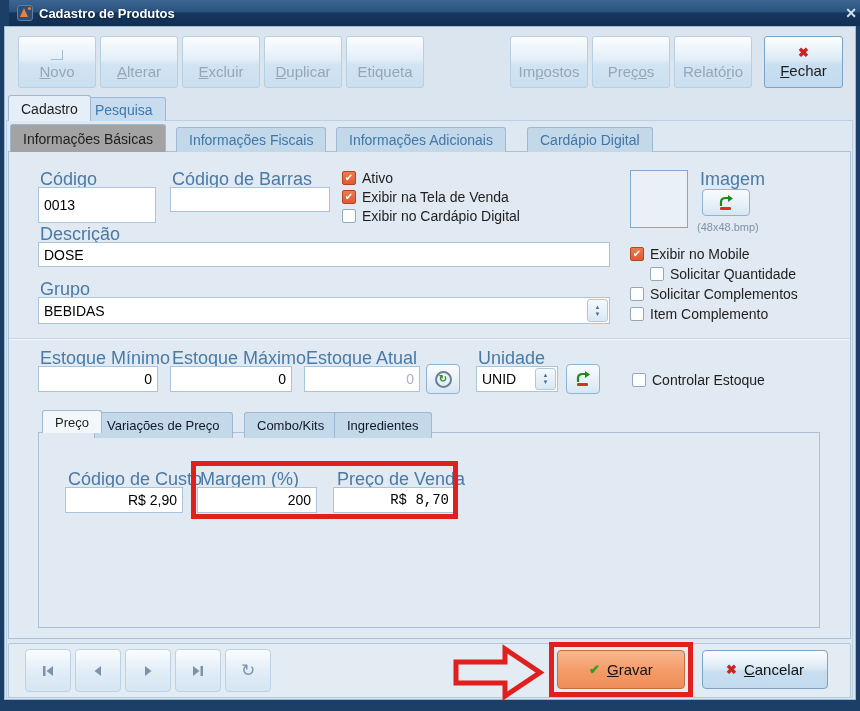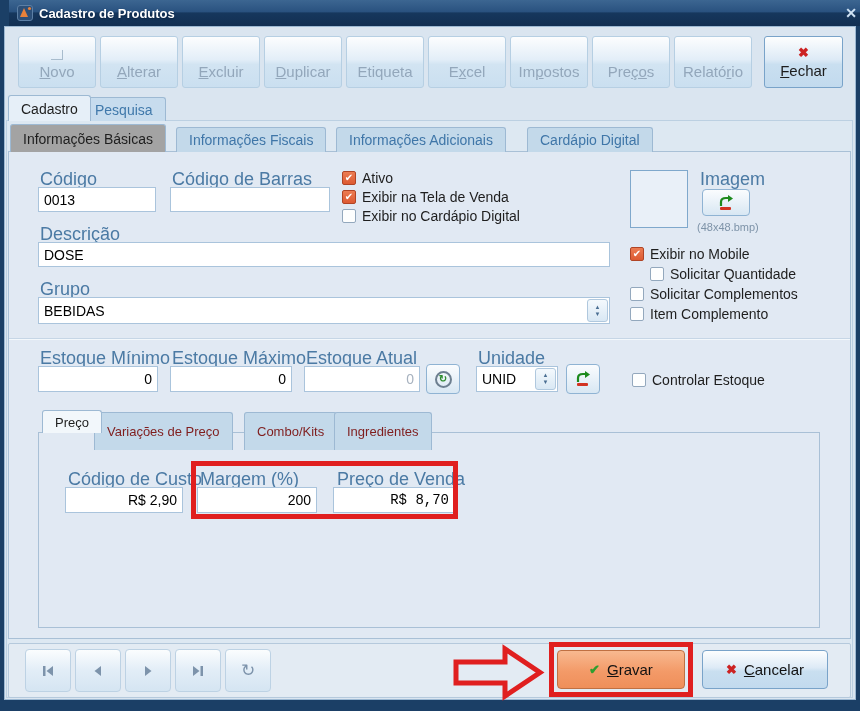"Excel" div.tb-btn { html: <div> <span><span>E</span><span>x</span><span>cel</span></span> </div> -> none }
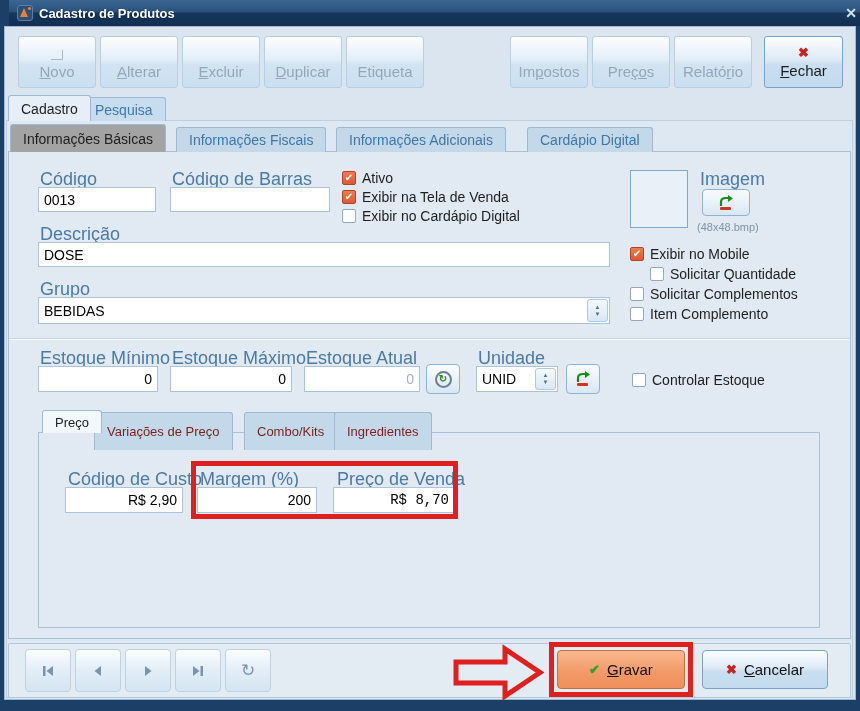"0013" input.field { height: 25px -> 36px }
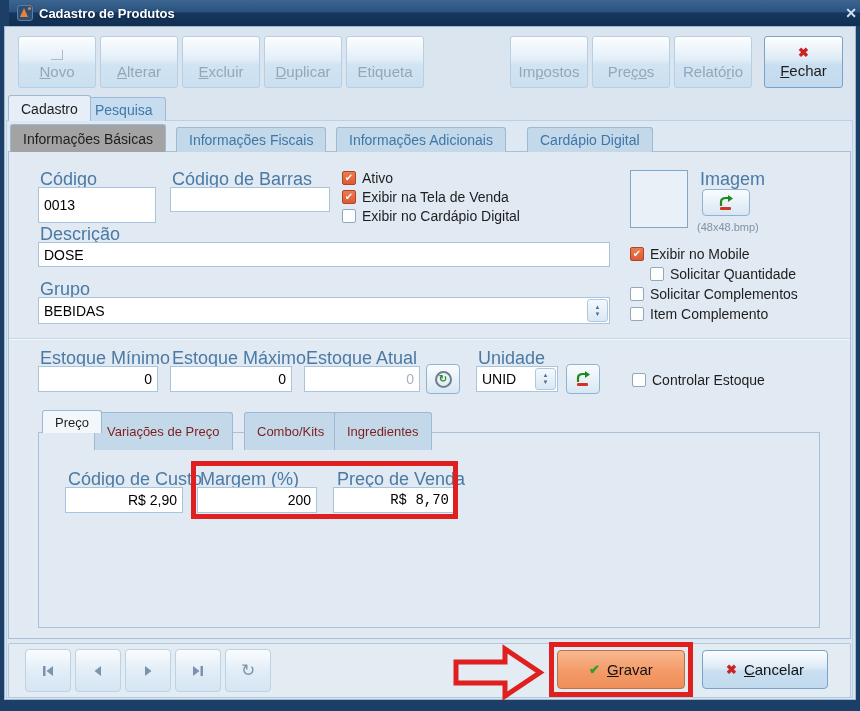"Variações de Preço" .tab.price-inactive { color: #7f1d1d -> #0f172a; height: 38px -> 26px }
